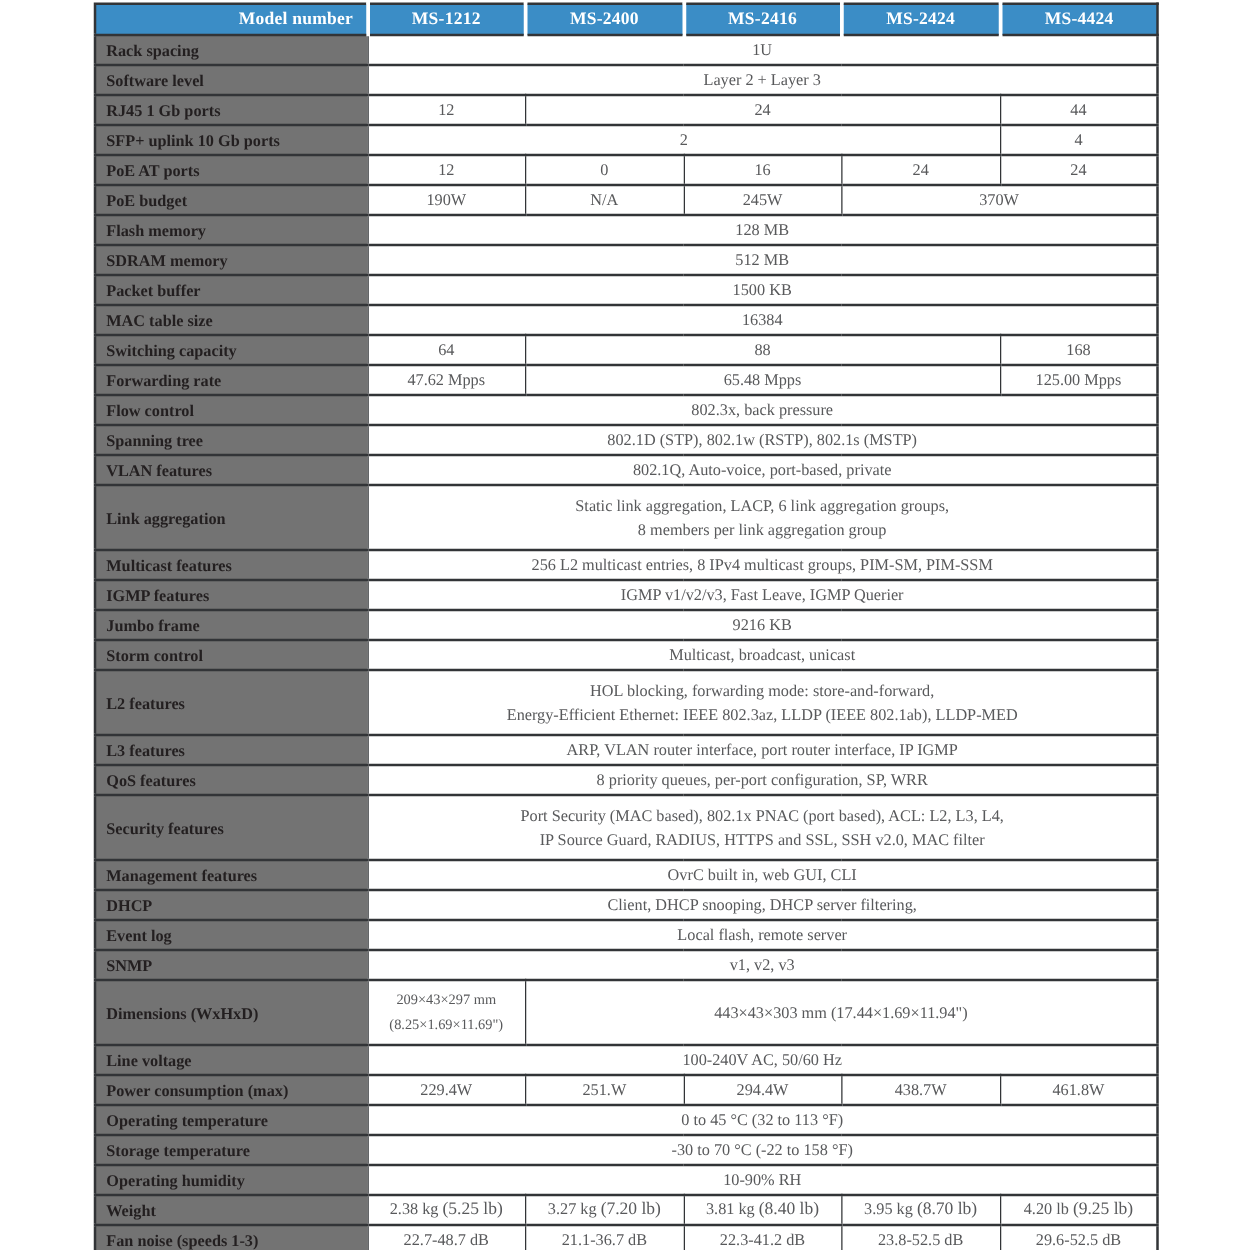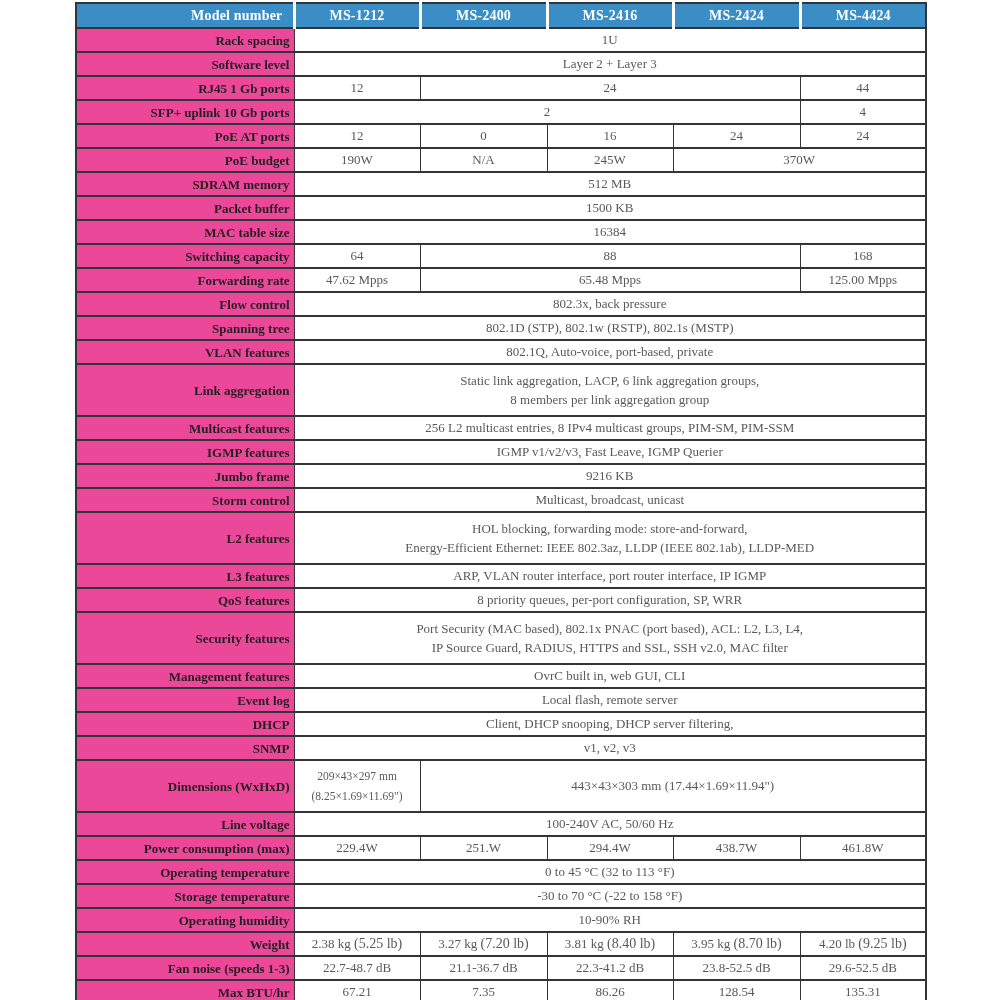"Rack spacing" tbody th { background: #ec4899 -> #737373; text-align: right -> left }
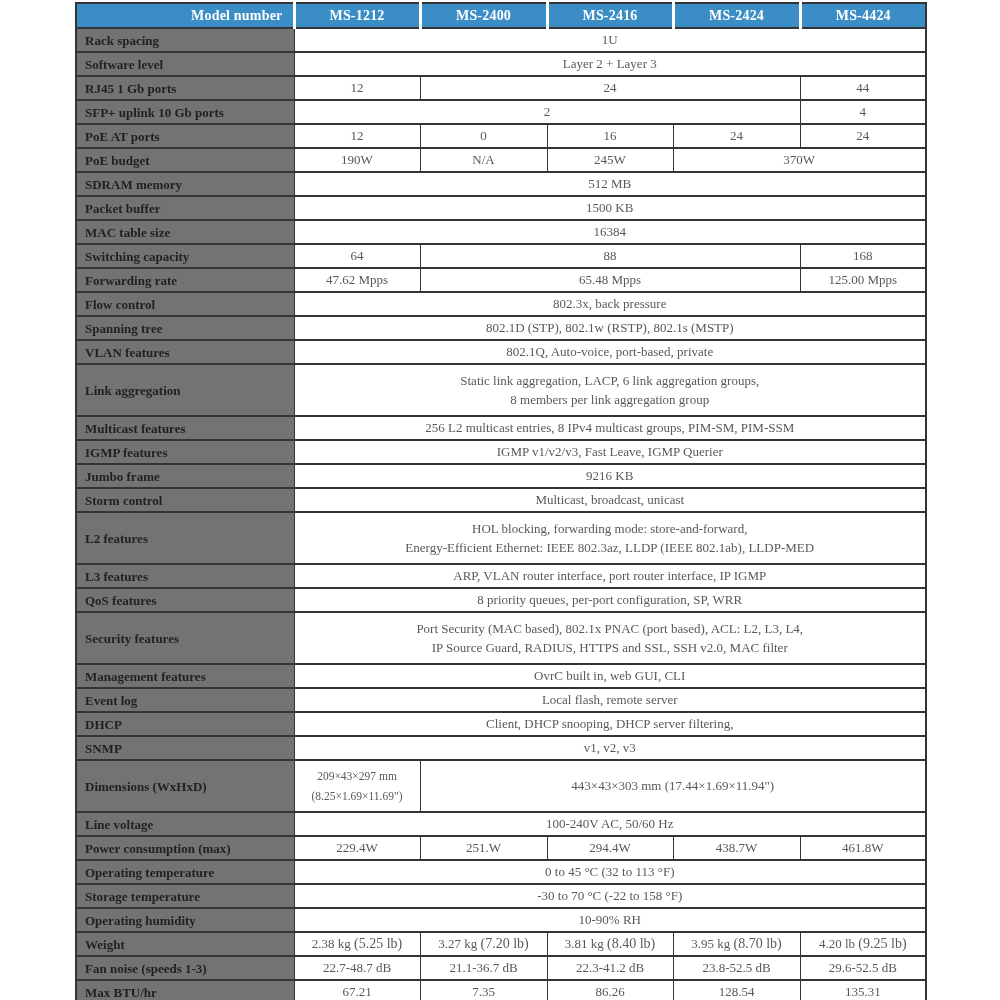"Flash memory" tr { html: none -> <tr> <th>Flash memory</th> <td>128 MB</td> </tr> }
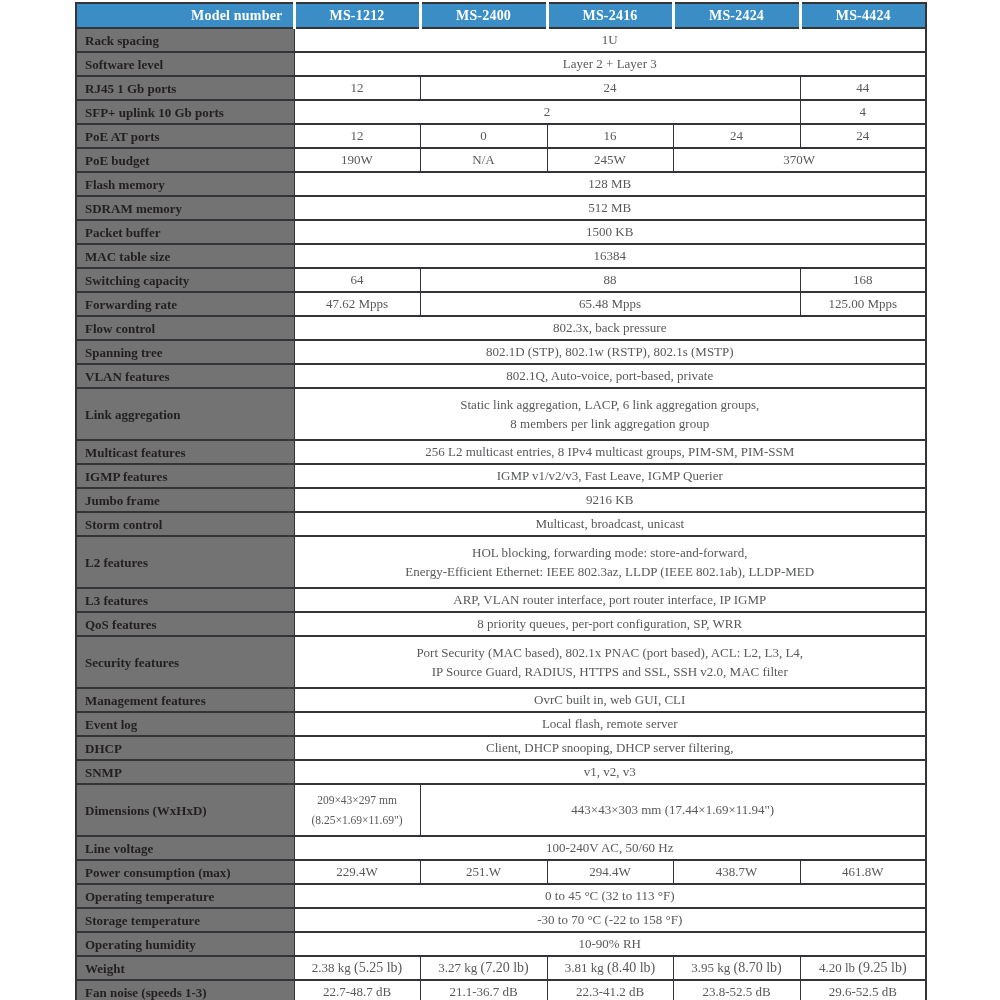"Event log" tr { order: before "DHCP" -> after "DHCP" }
